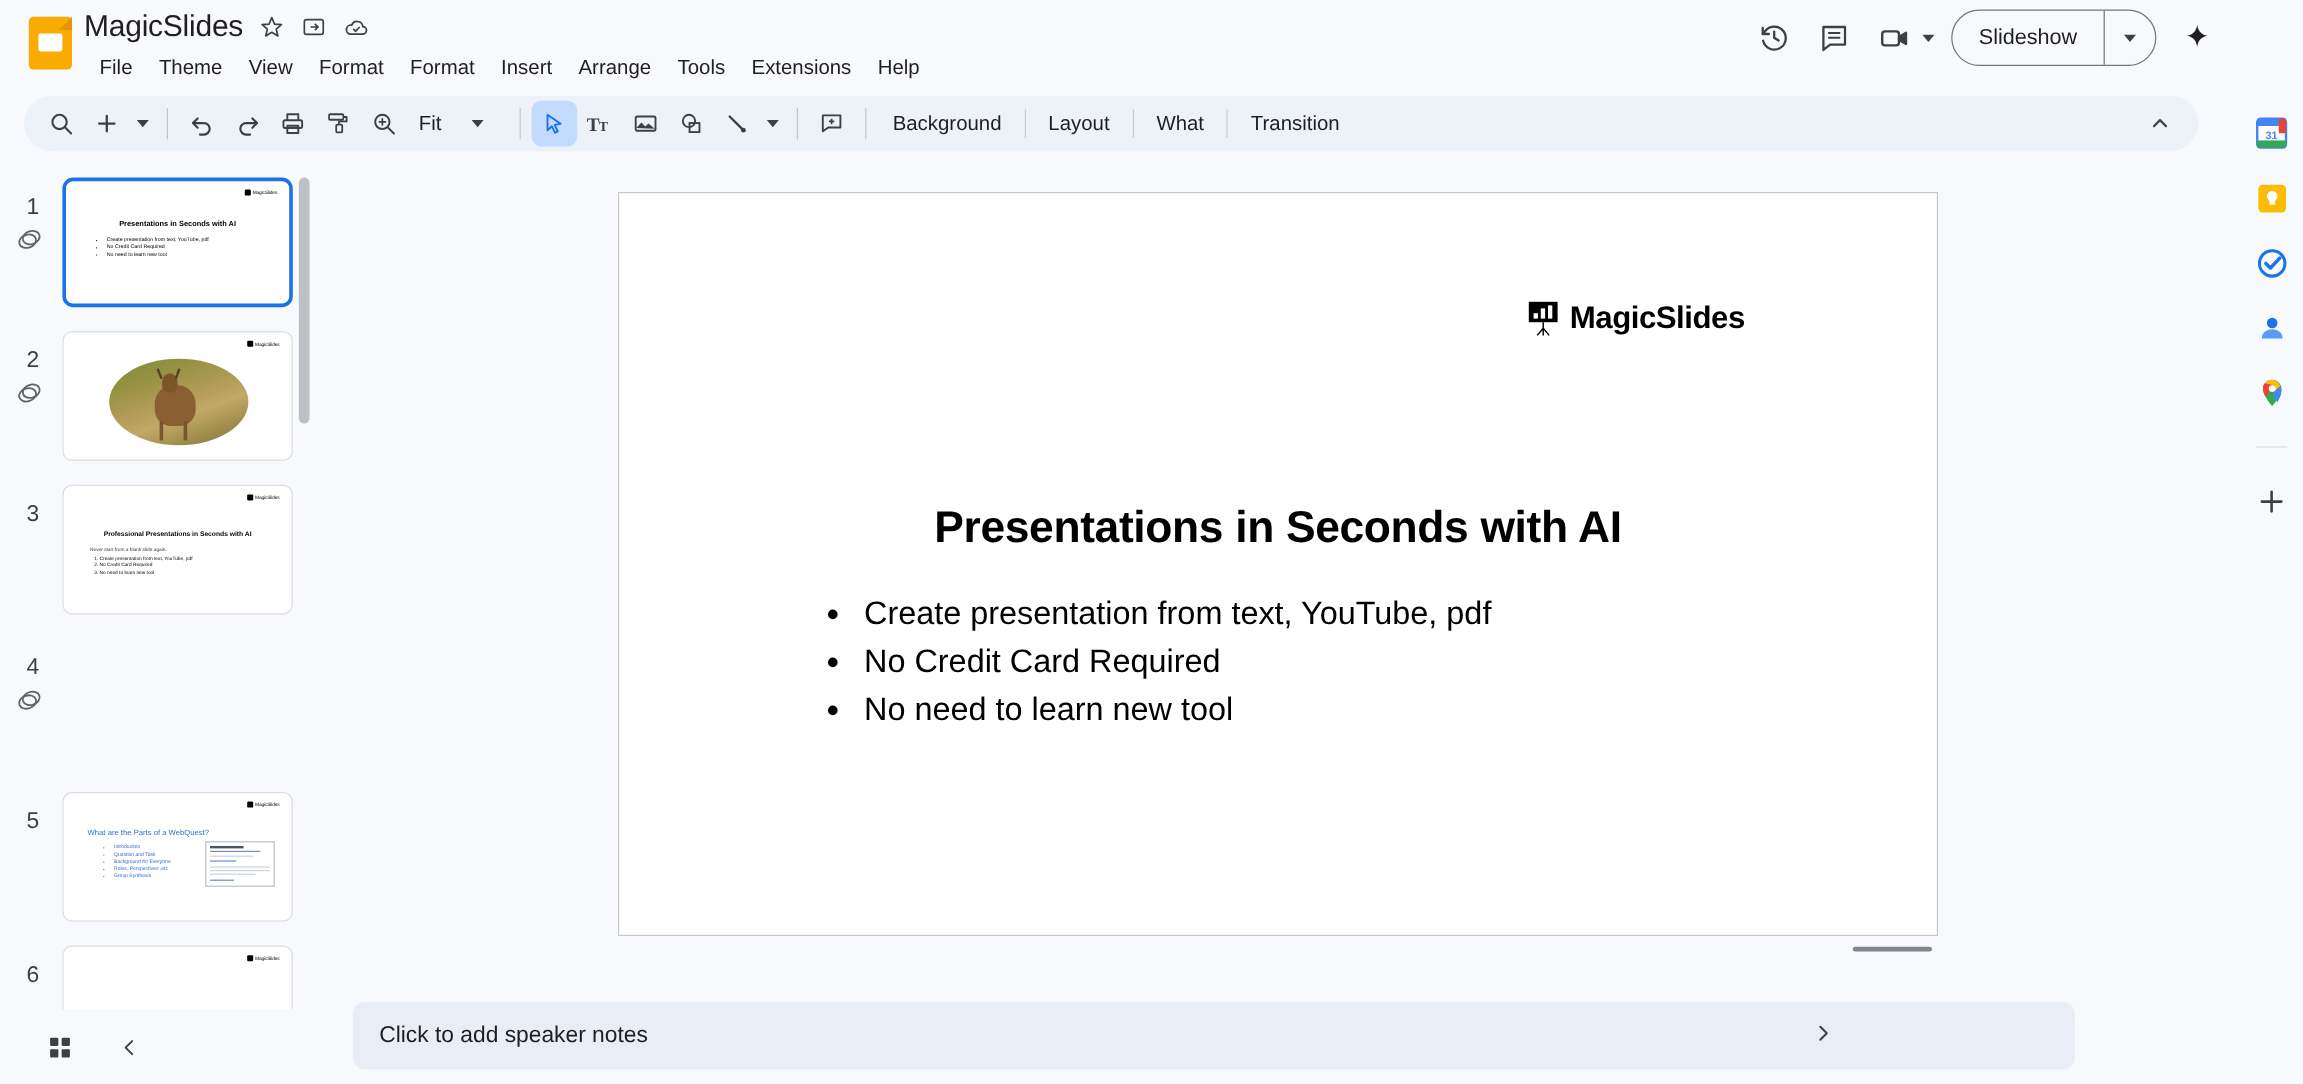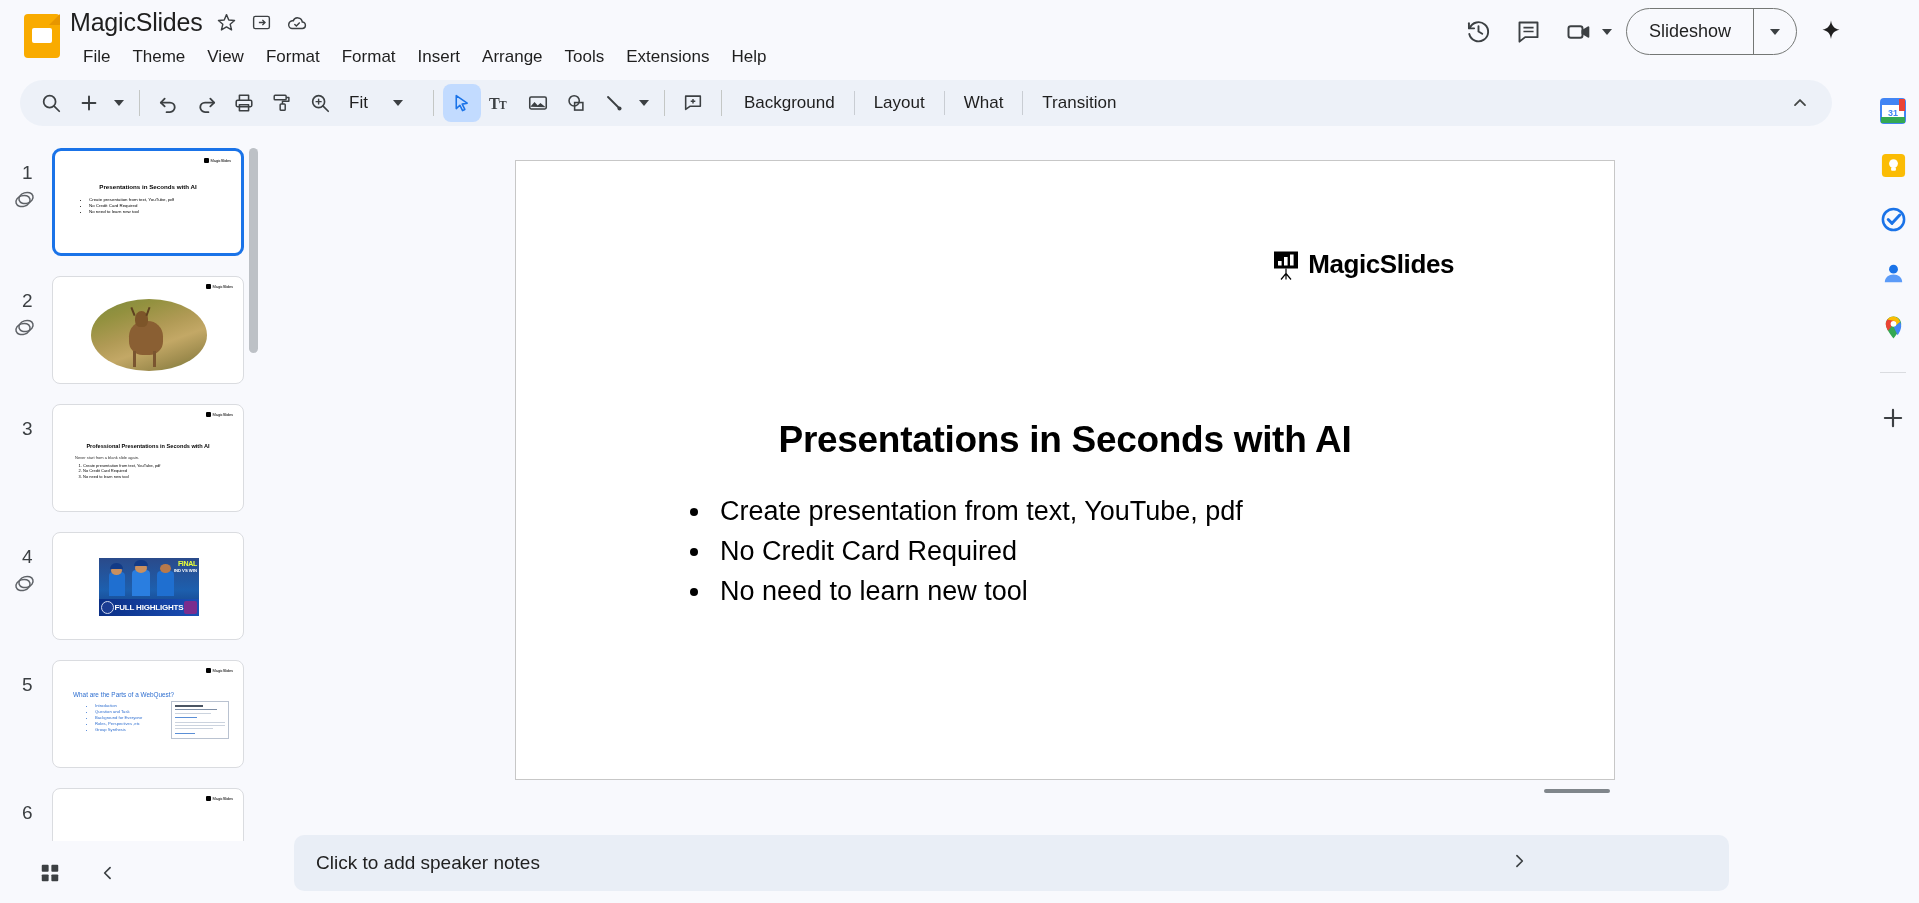"FULL HIGHLIGHTS" div.thumb-card { html: <div> <div> <div></div> <div></div> <div></div> <div></div> <div></div> <div></div> <div></div> <div></div> <div></div> <div>FINAL</div> <div>IND VS WIN</div> <div> <span>FULL HIGHLIGHTS</span> </div> <div></div> <div></div> </div> </div> -> none }
